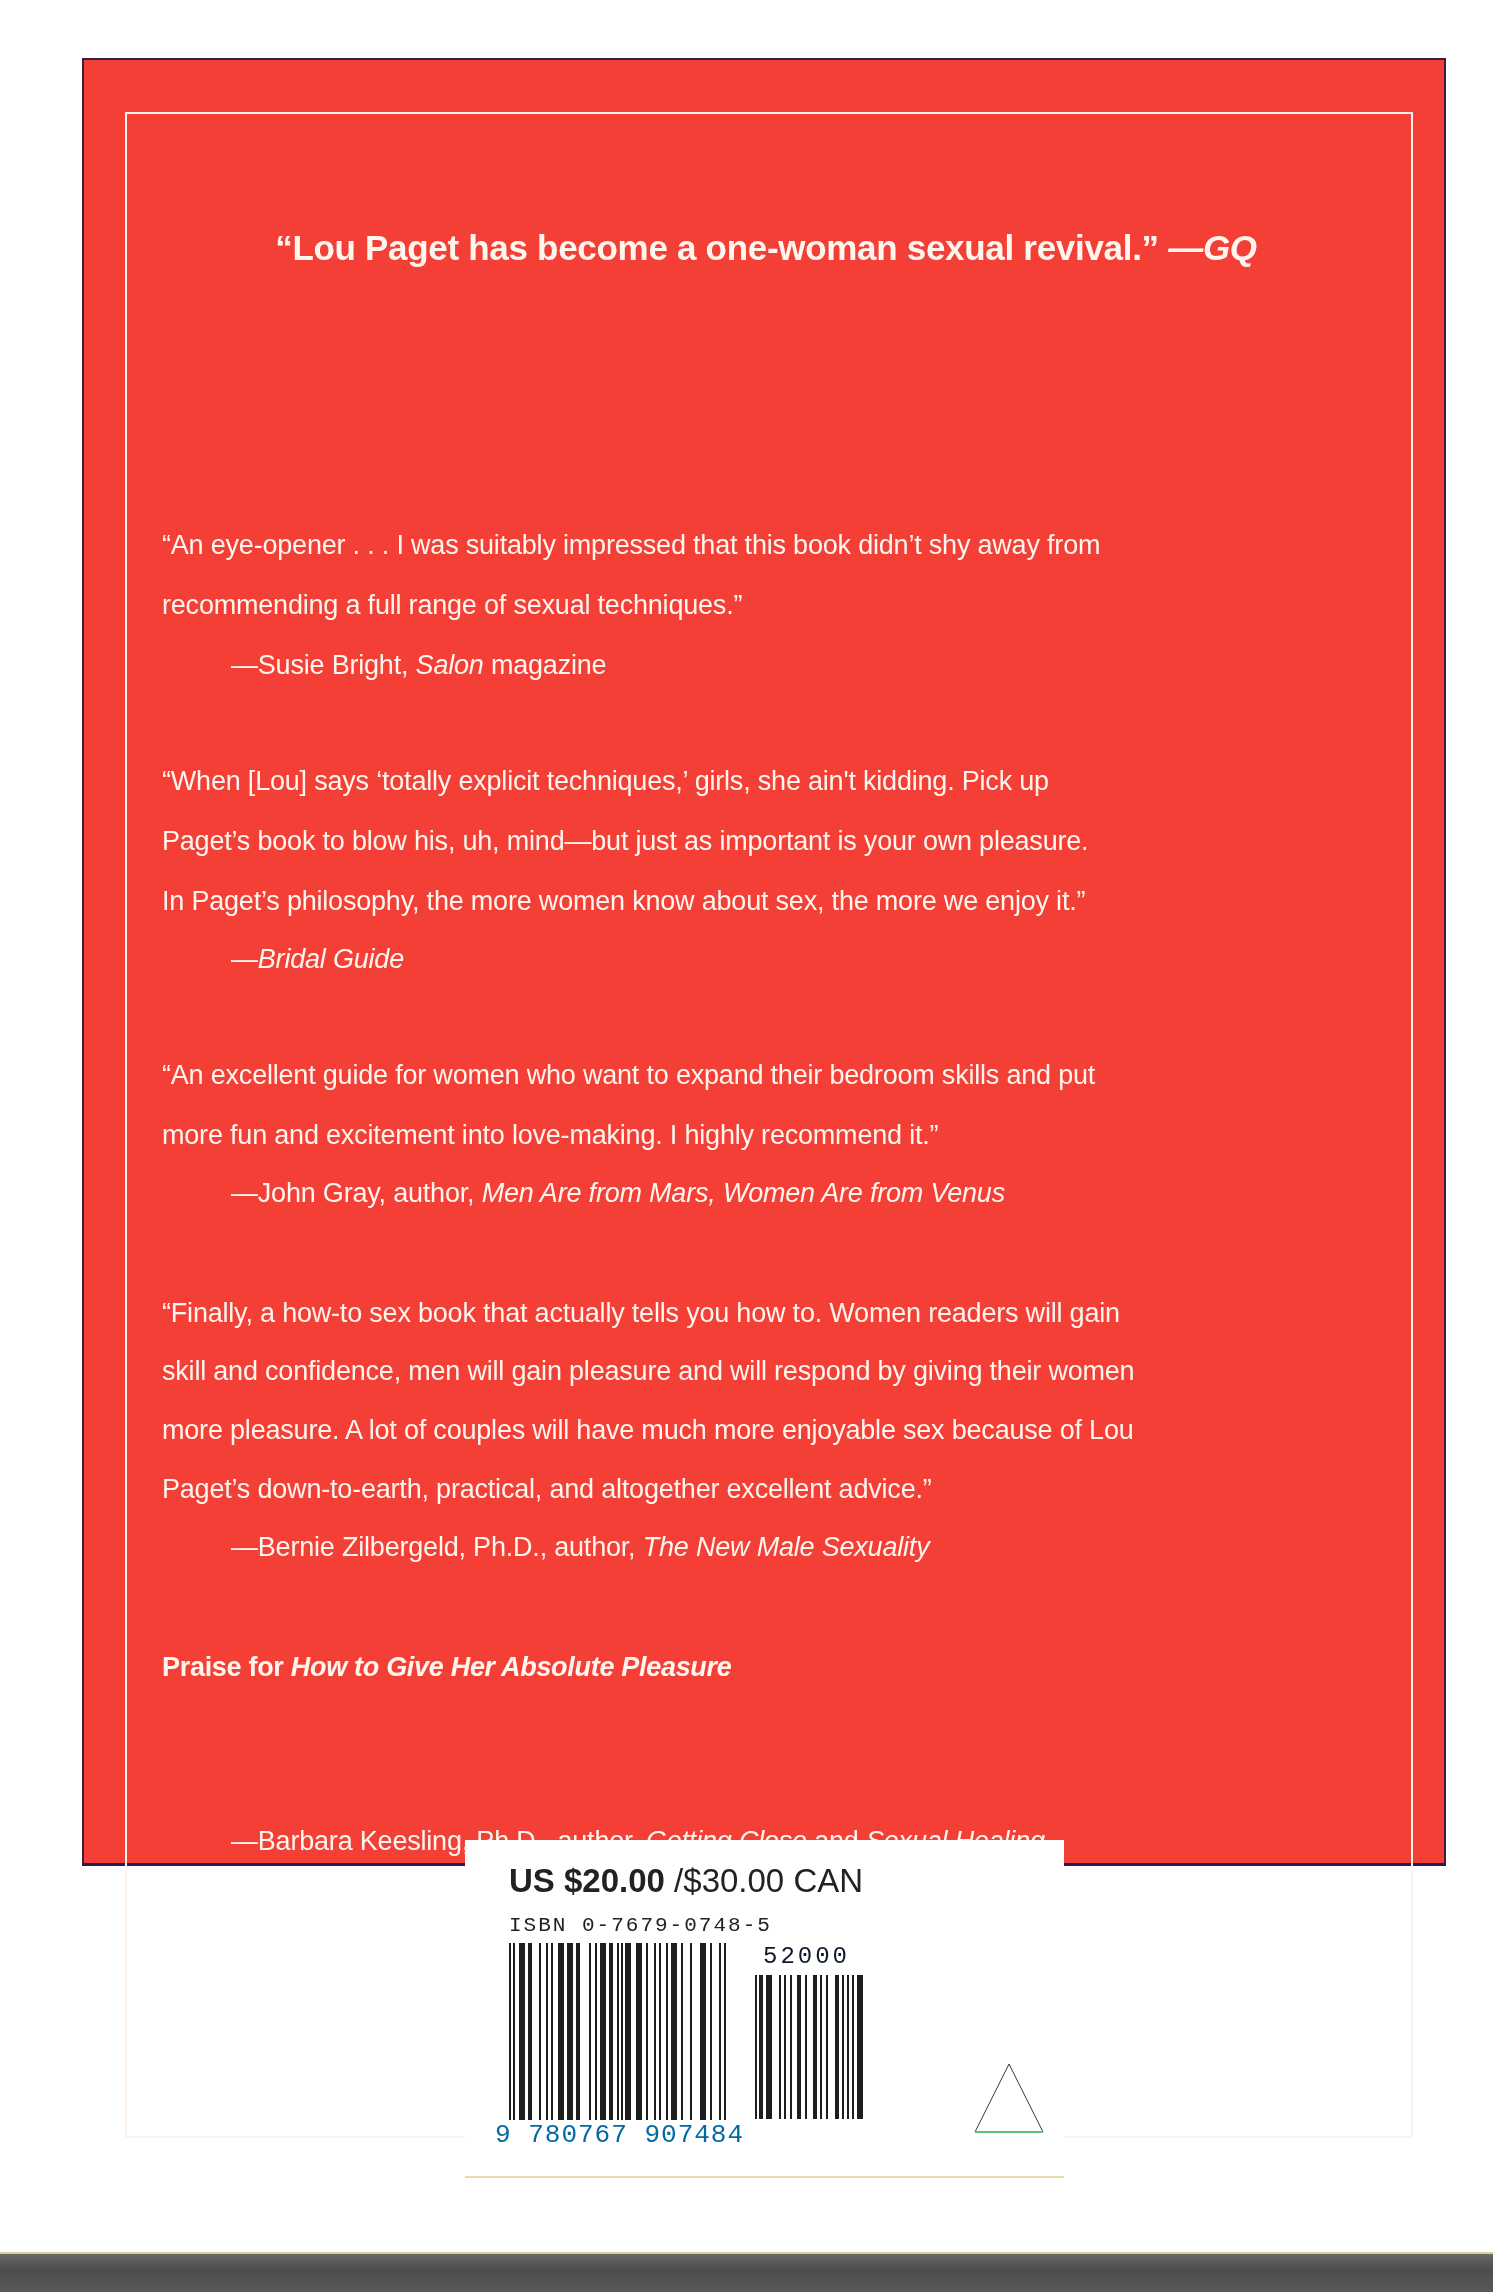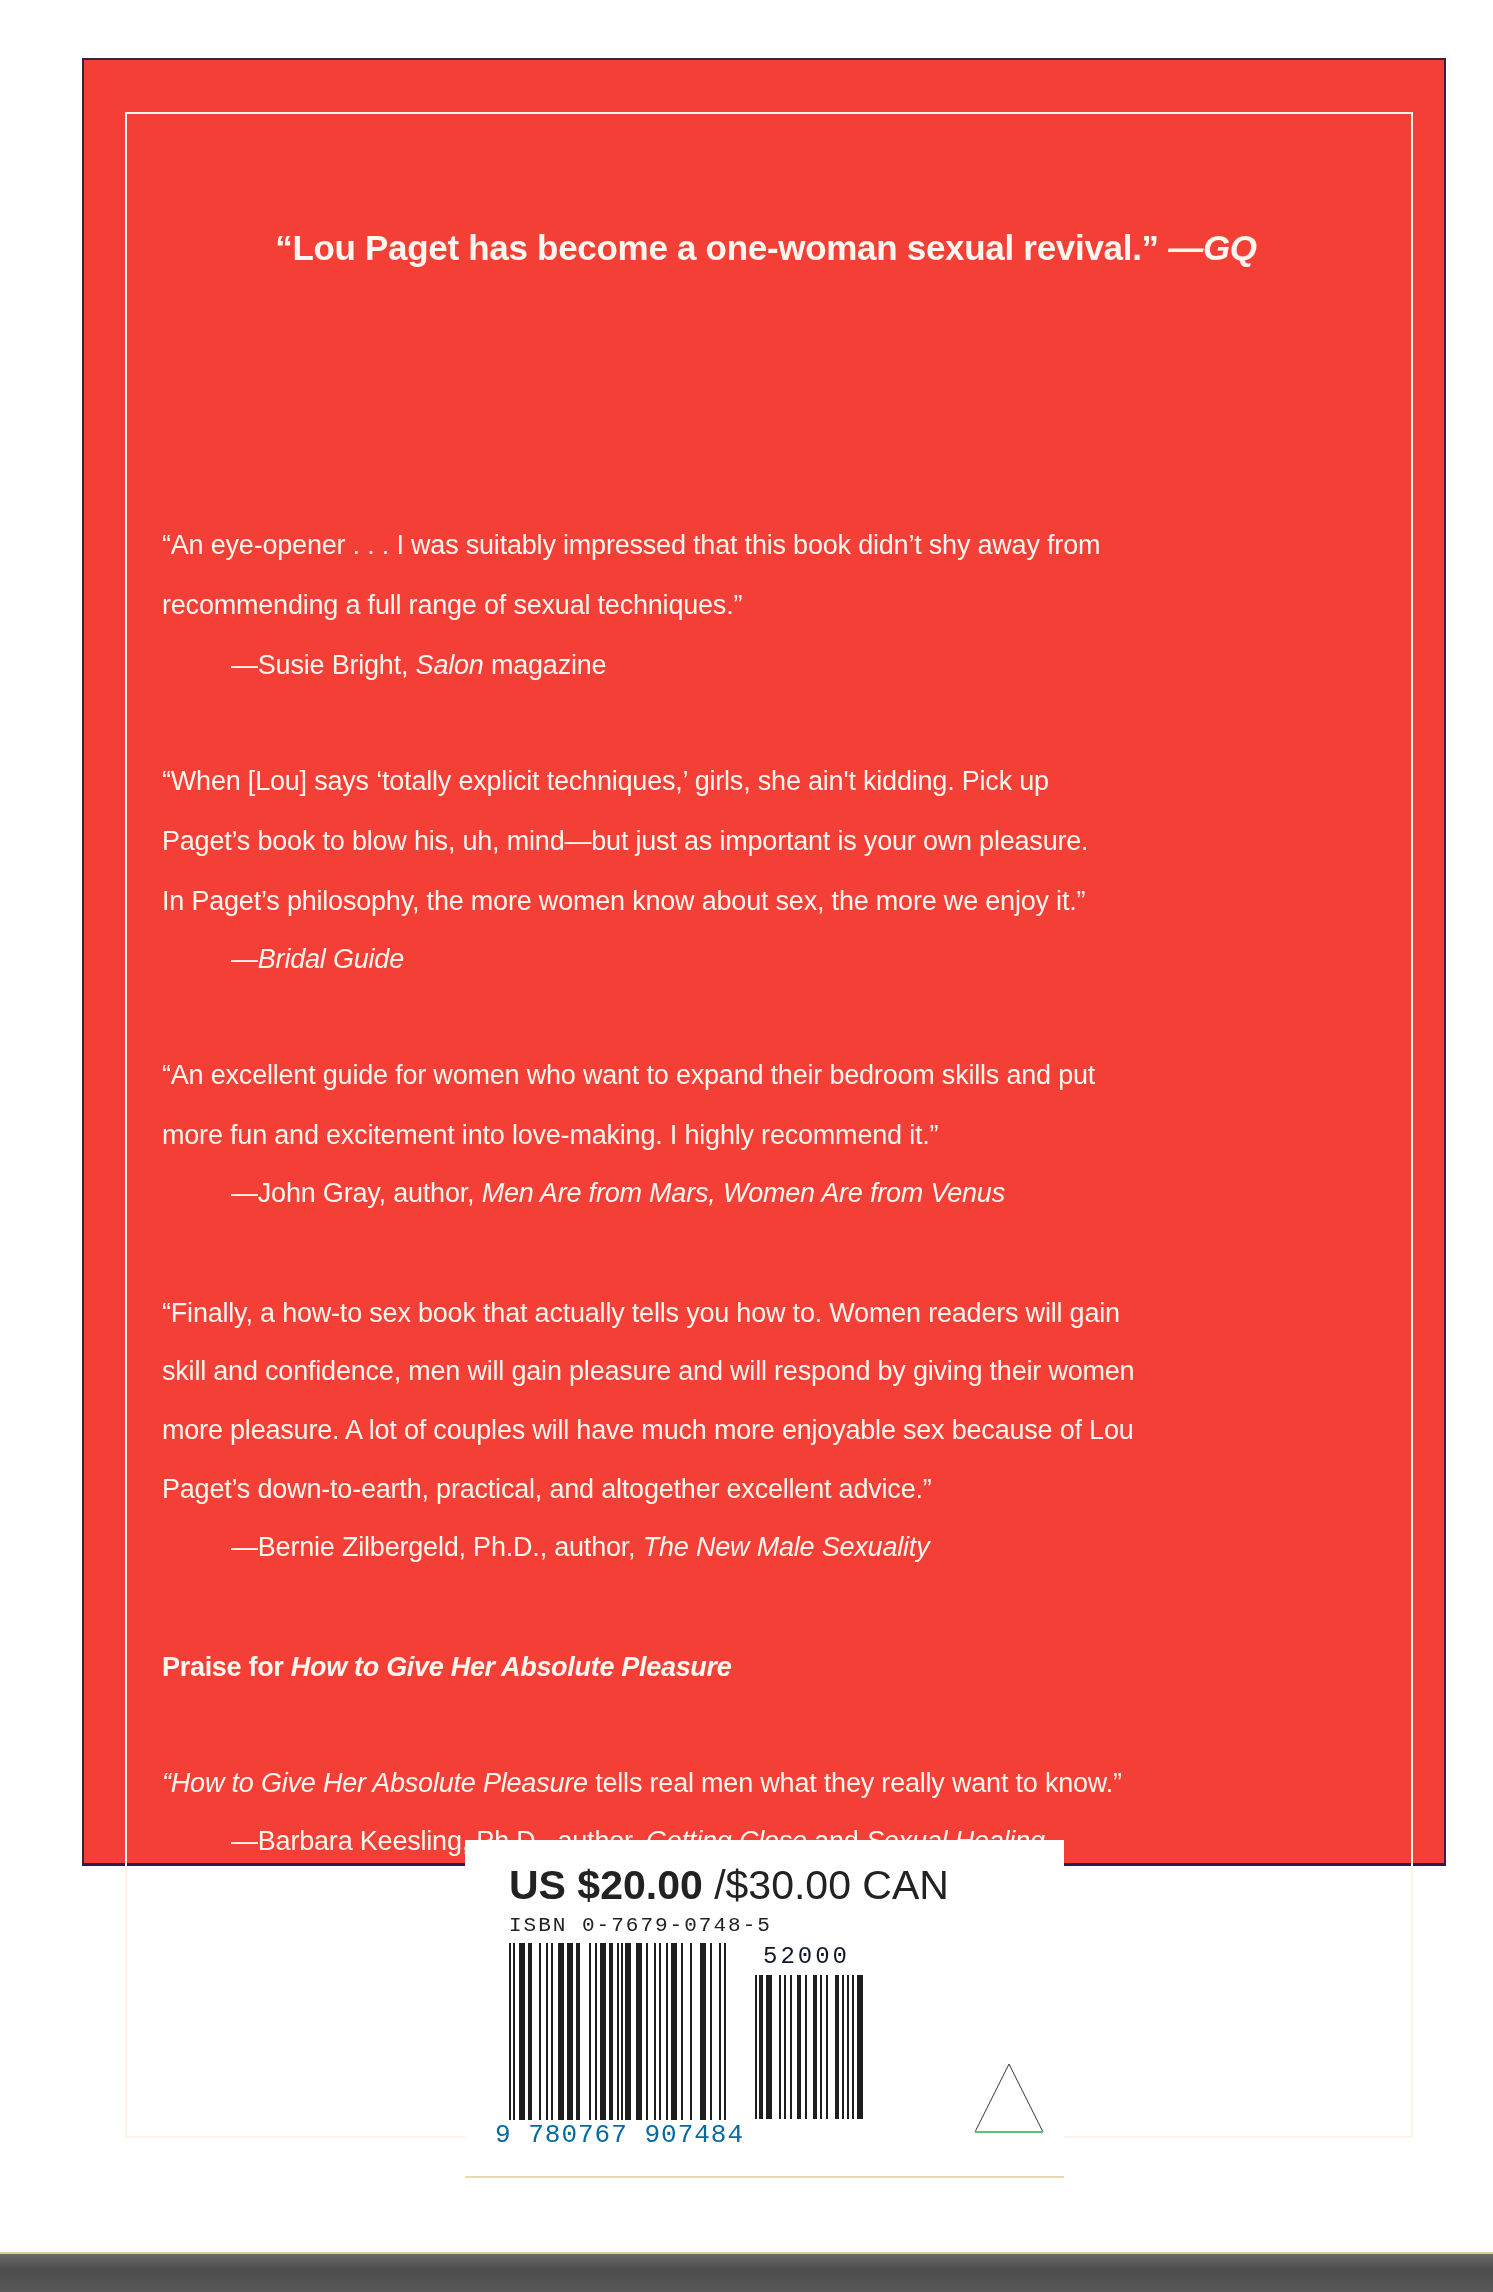"“How to Give Her Absolute" div.txt { html: <div> <i>“</i><i>How to Give Her Absolute Pleasure</i><span> tells real men what they really want to know.”</span> </div> -> none }
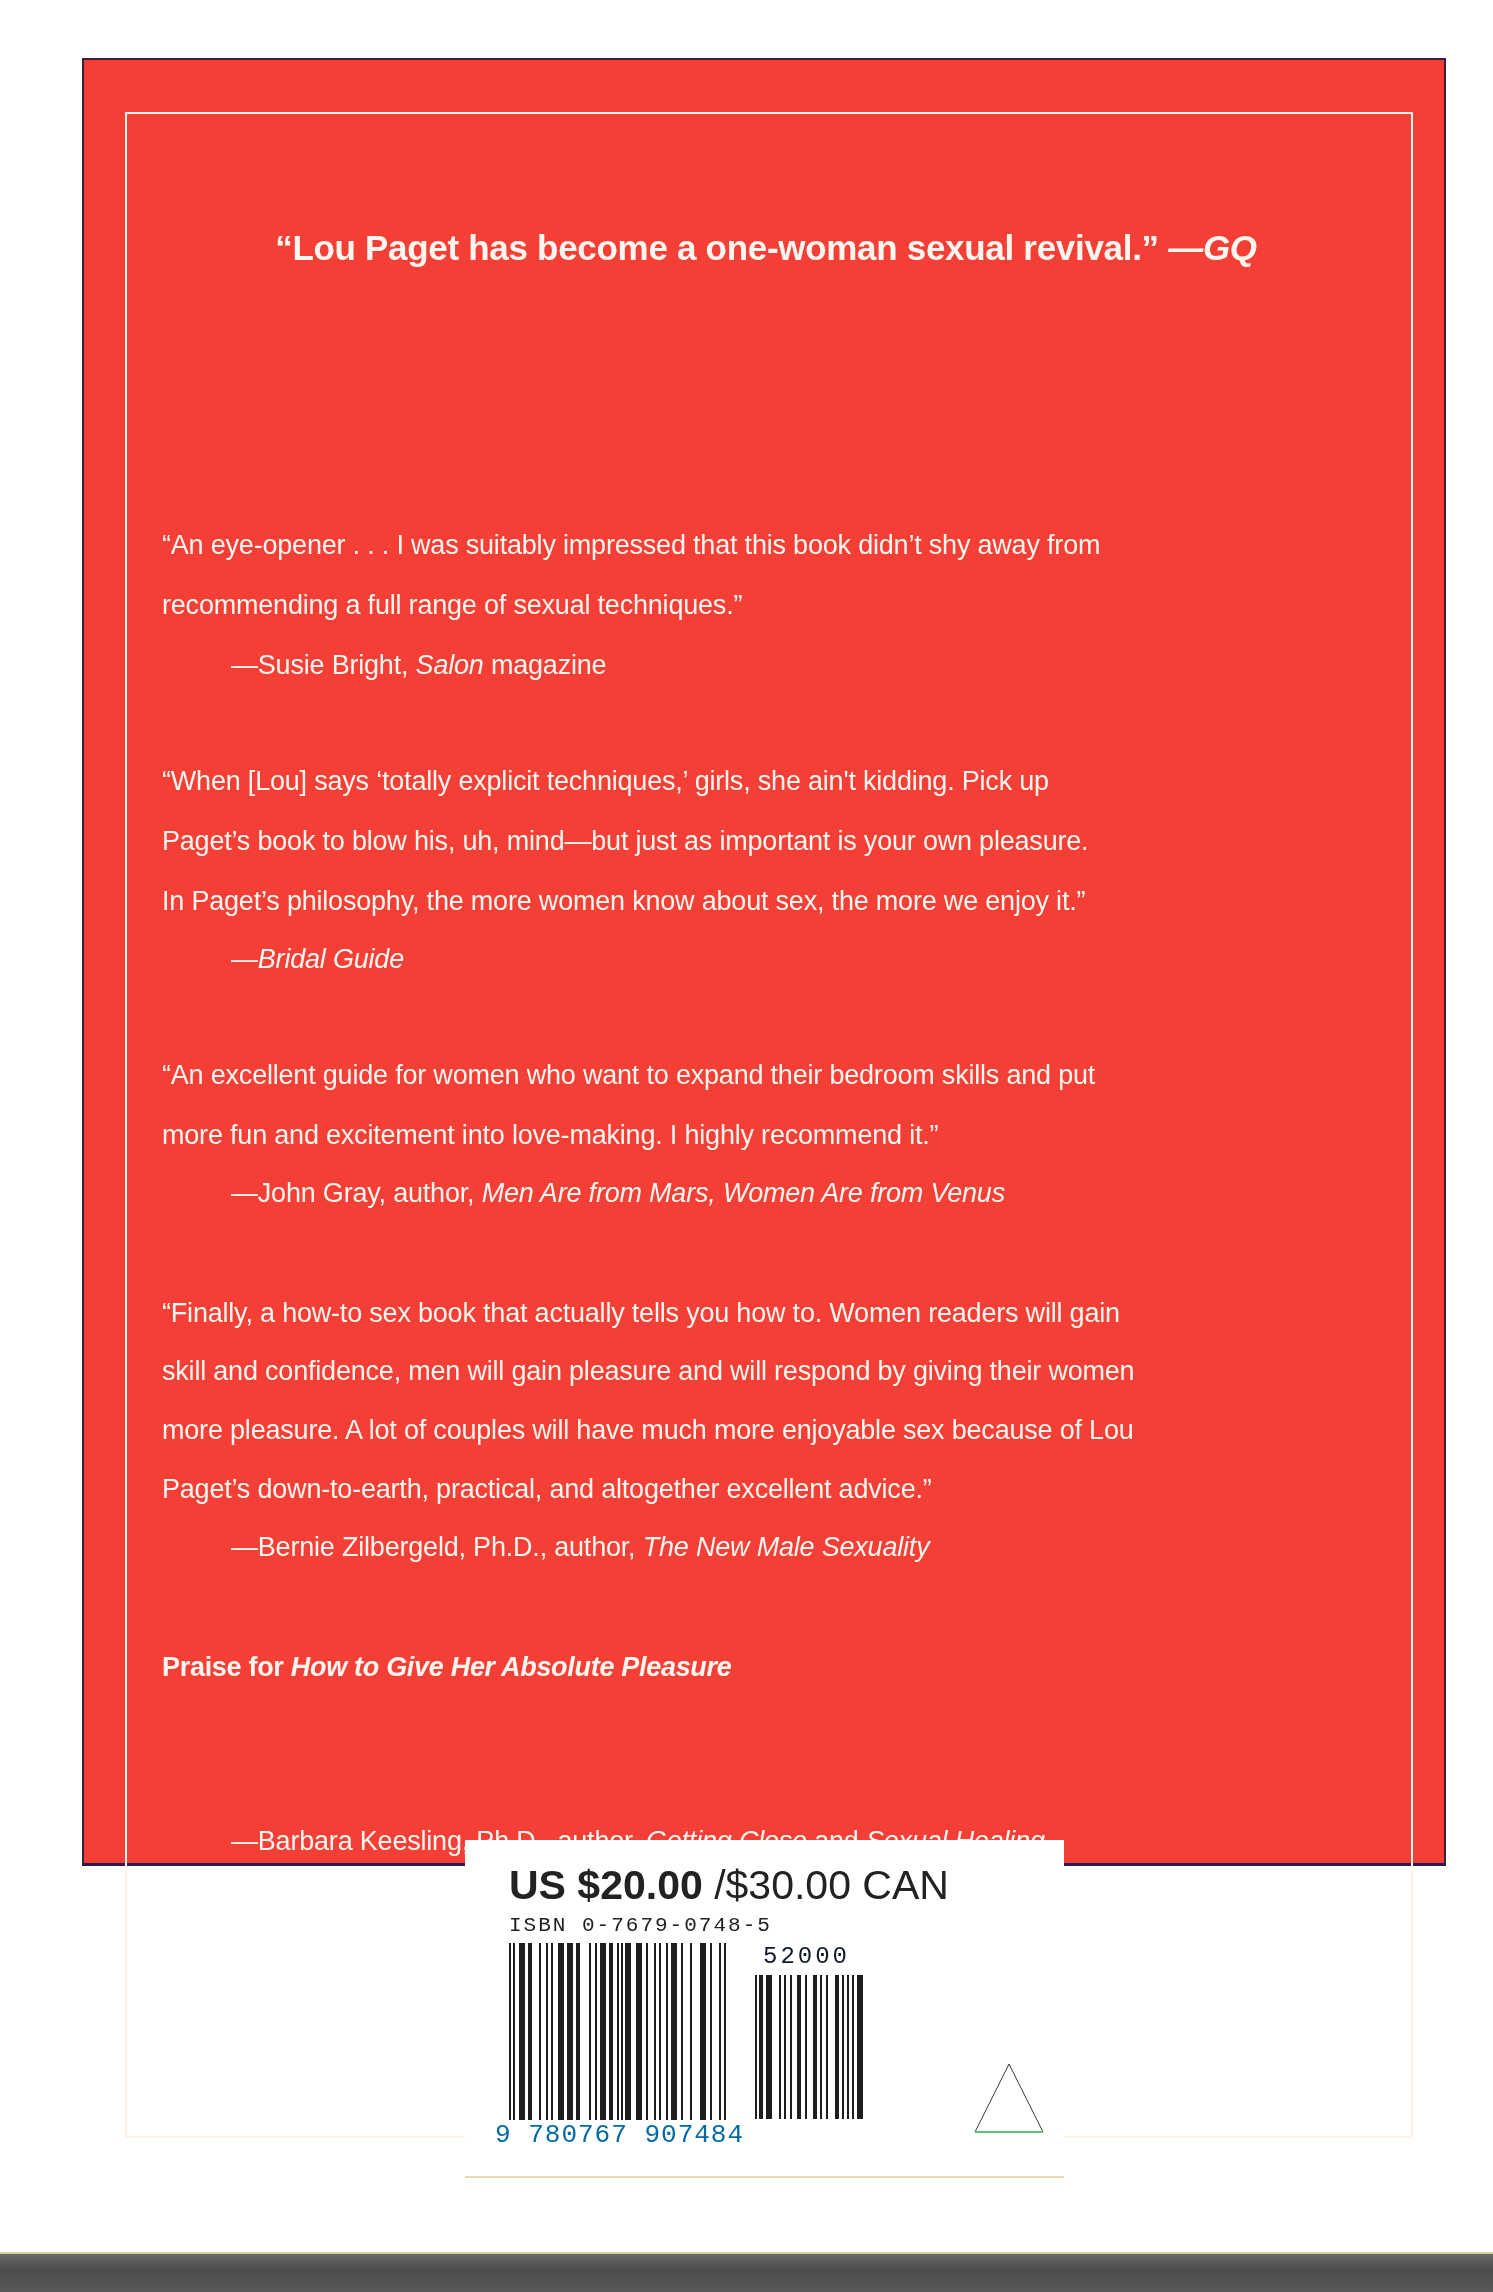"US $20.00 /$30.00 CAN" .price { font-size: 41px -> 33px }
